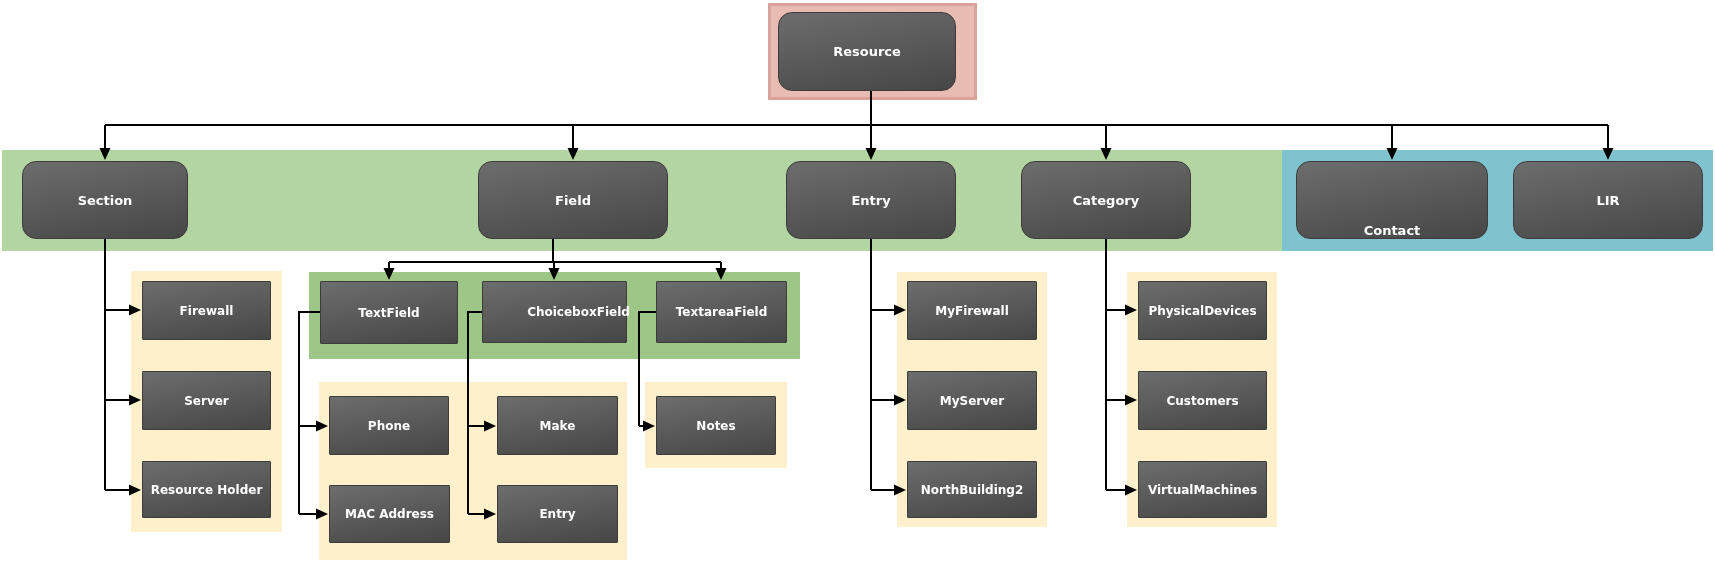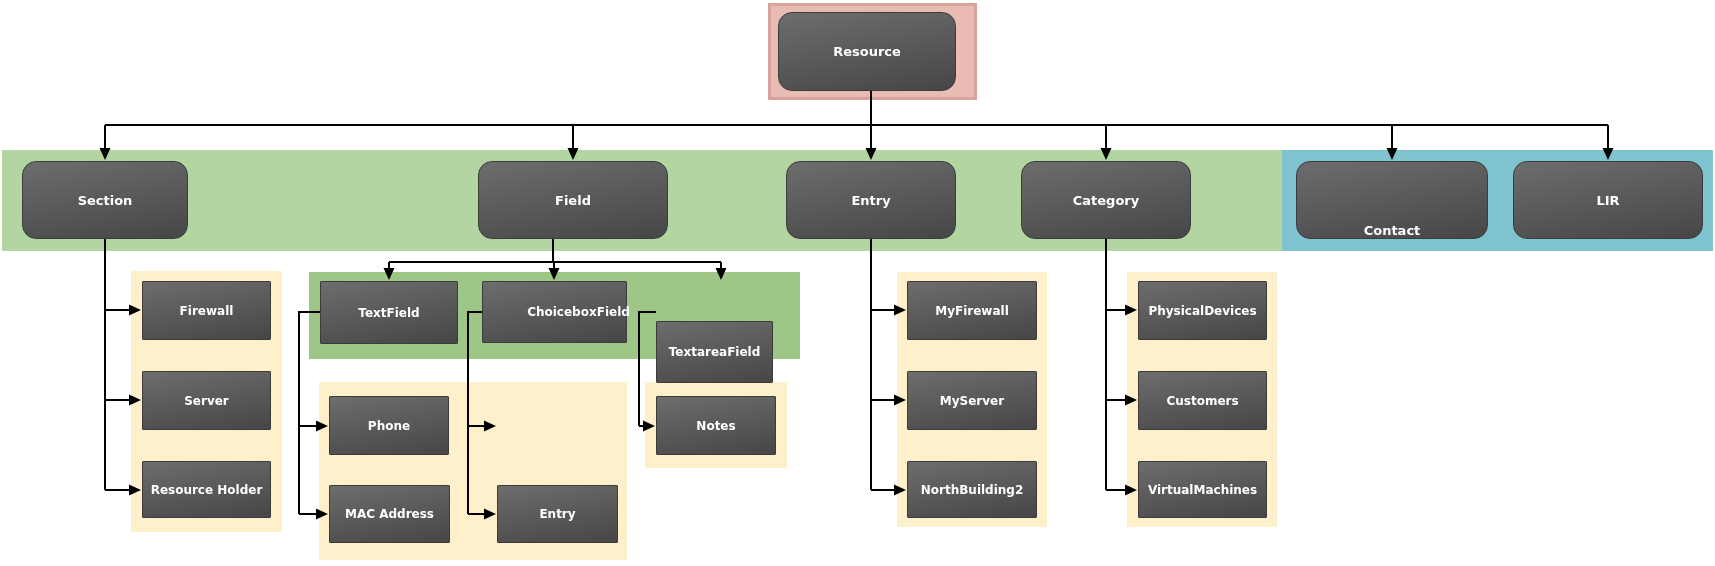"TextareaField" div.node { margin-top: 40px -> none; width: 117px -> 131px }
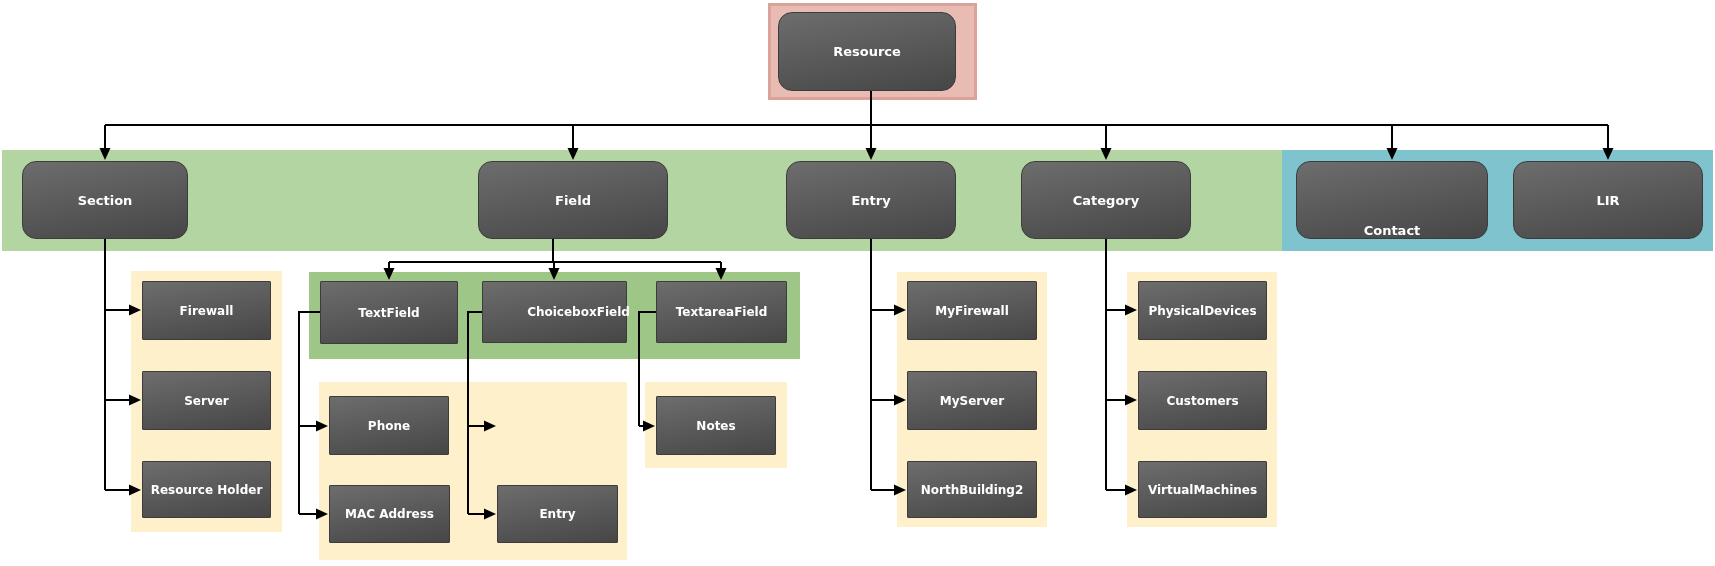"Make" div.node { html: none -> <div> <span>Make</span> </div> }
